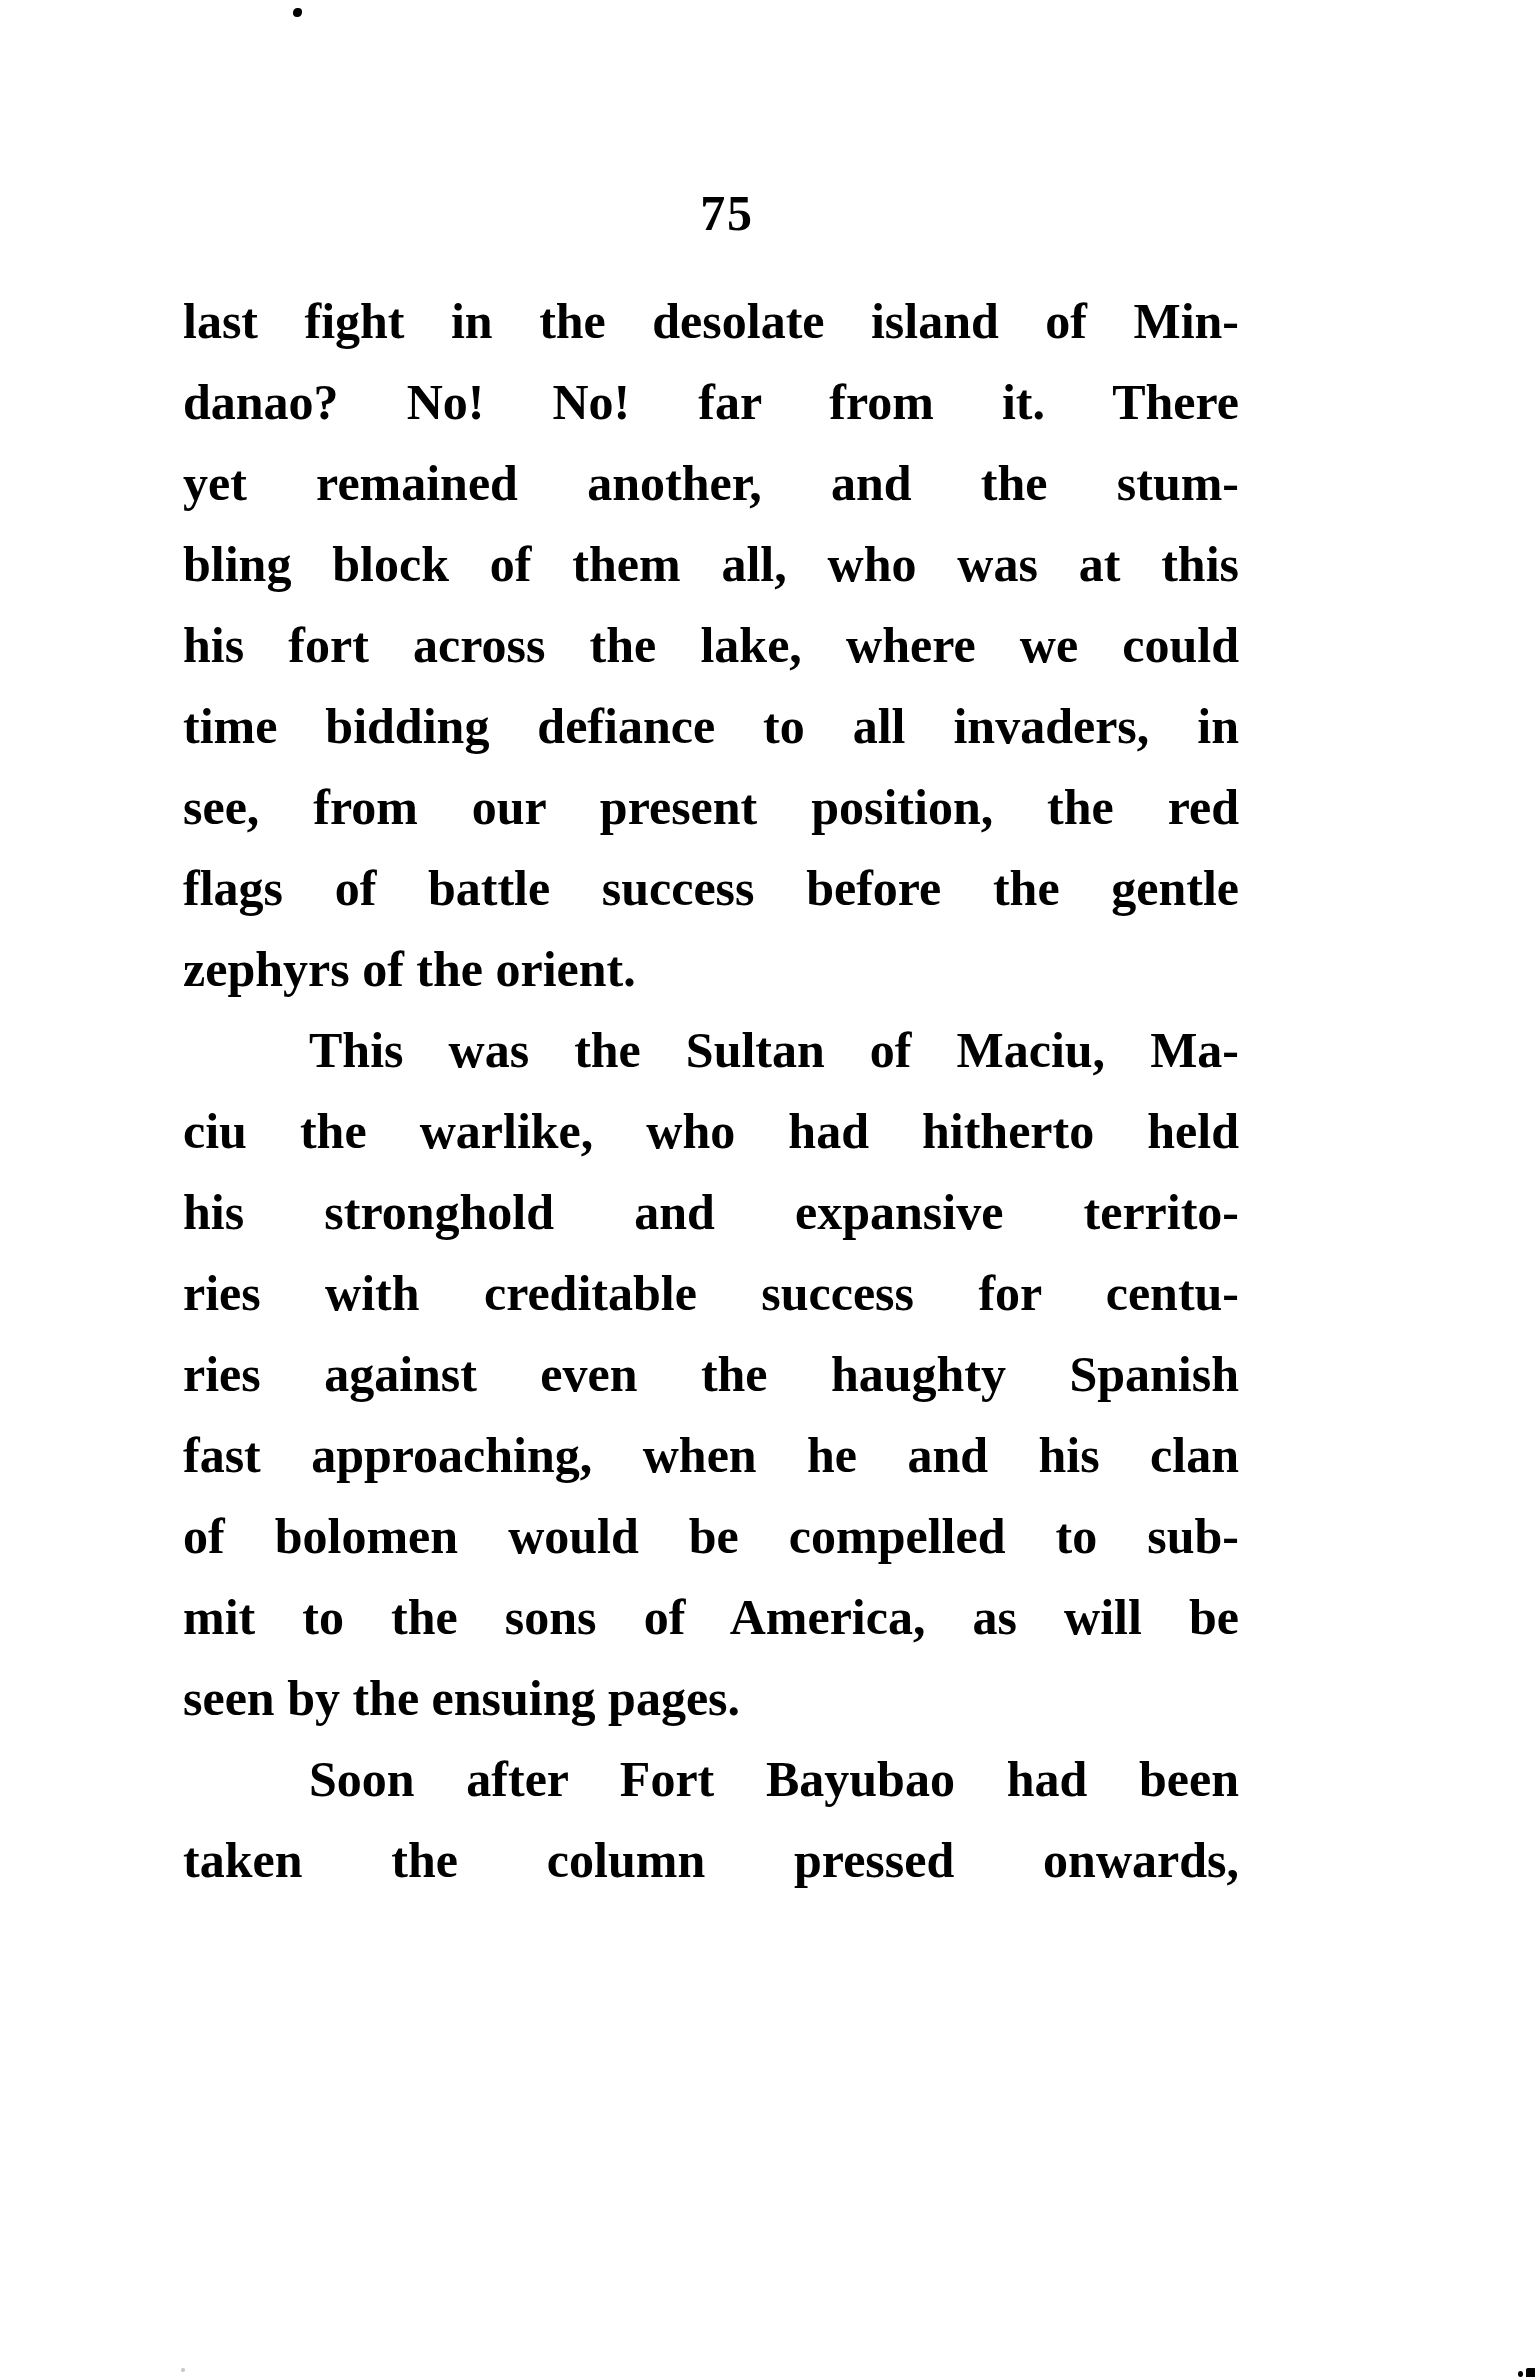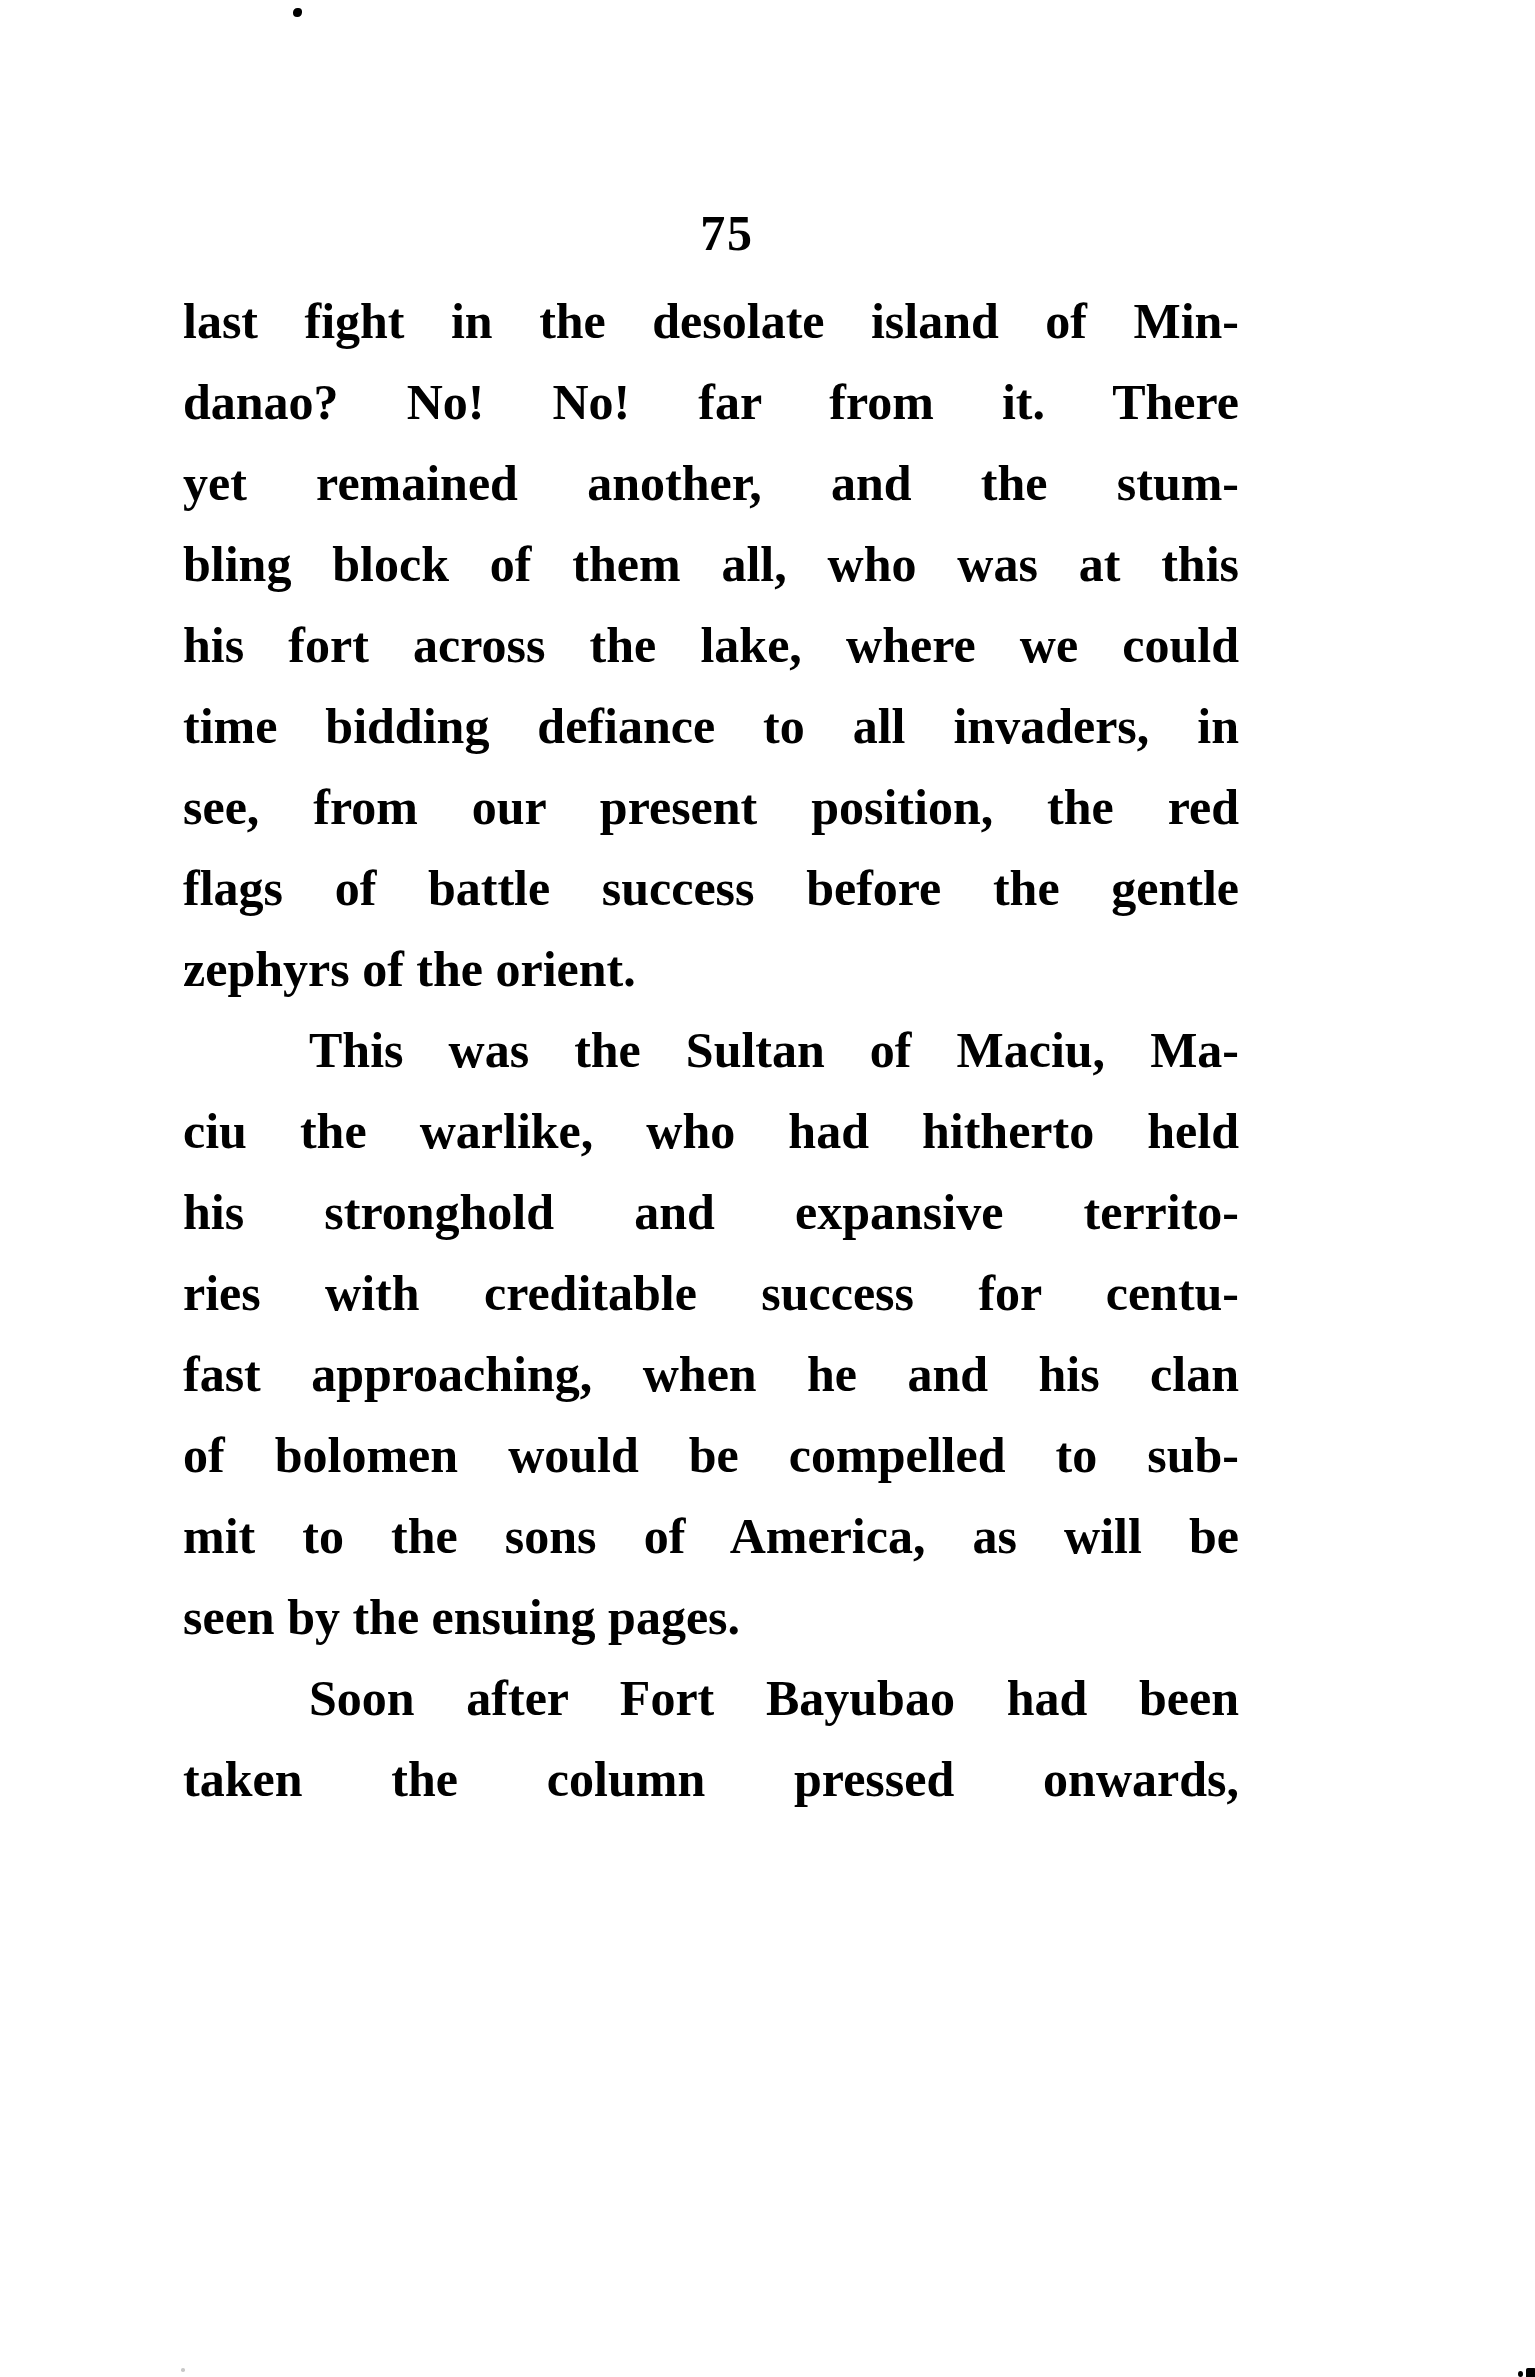"75" .page-number { top: 204px -> 184px }
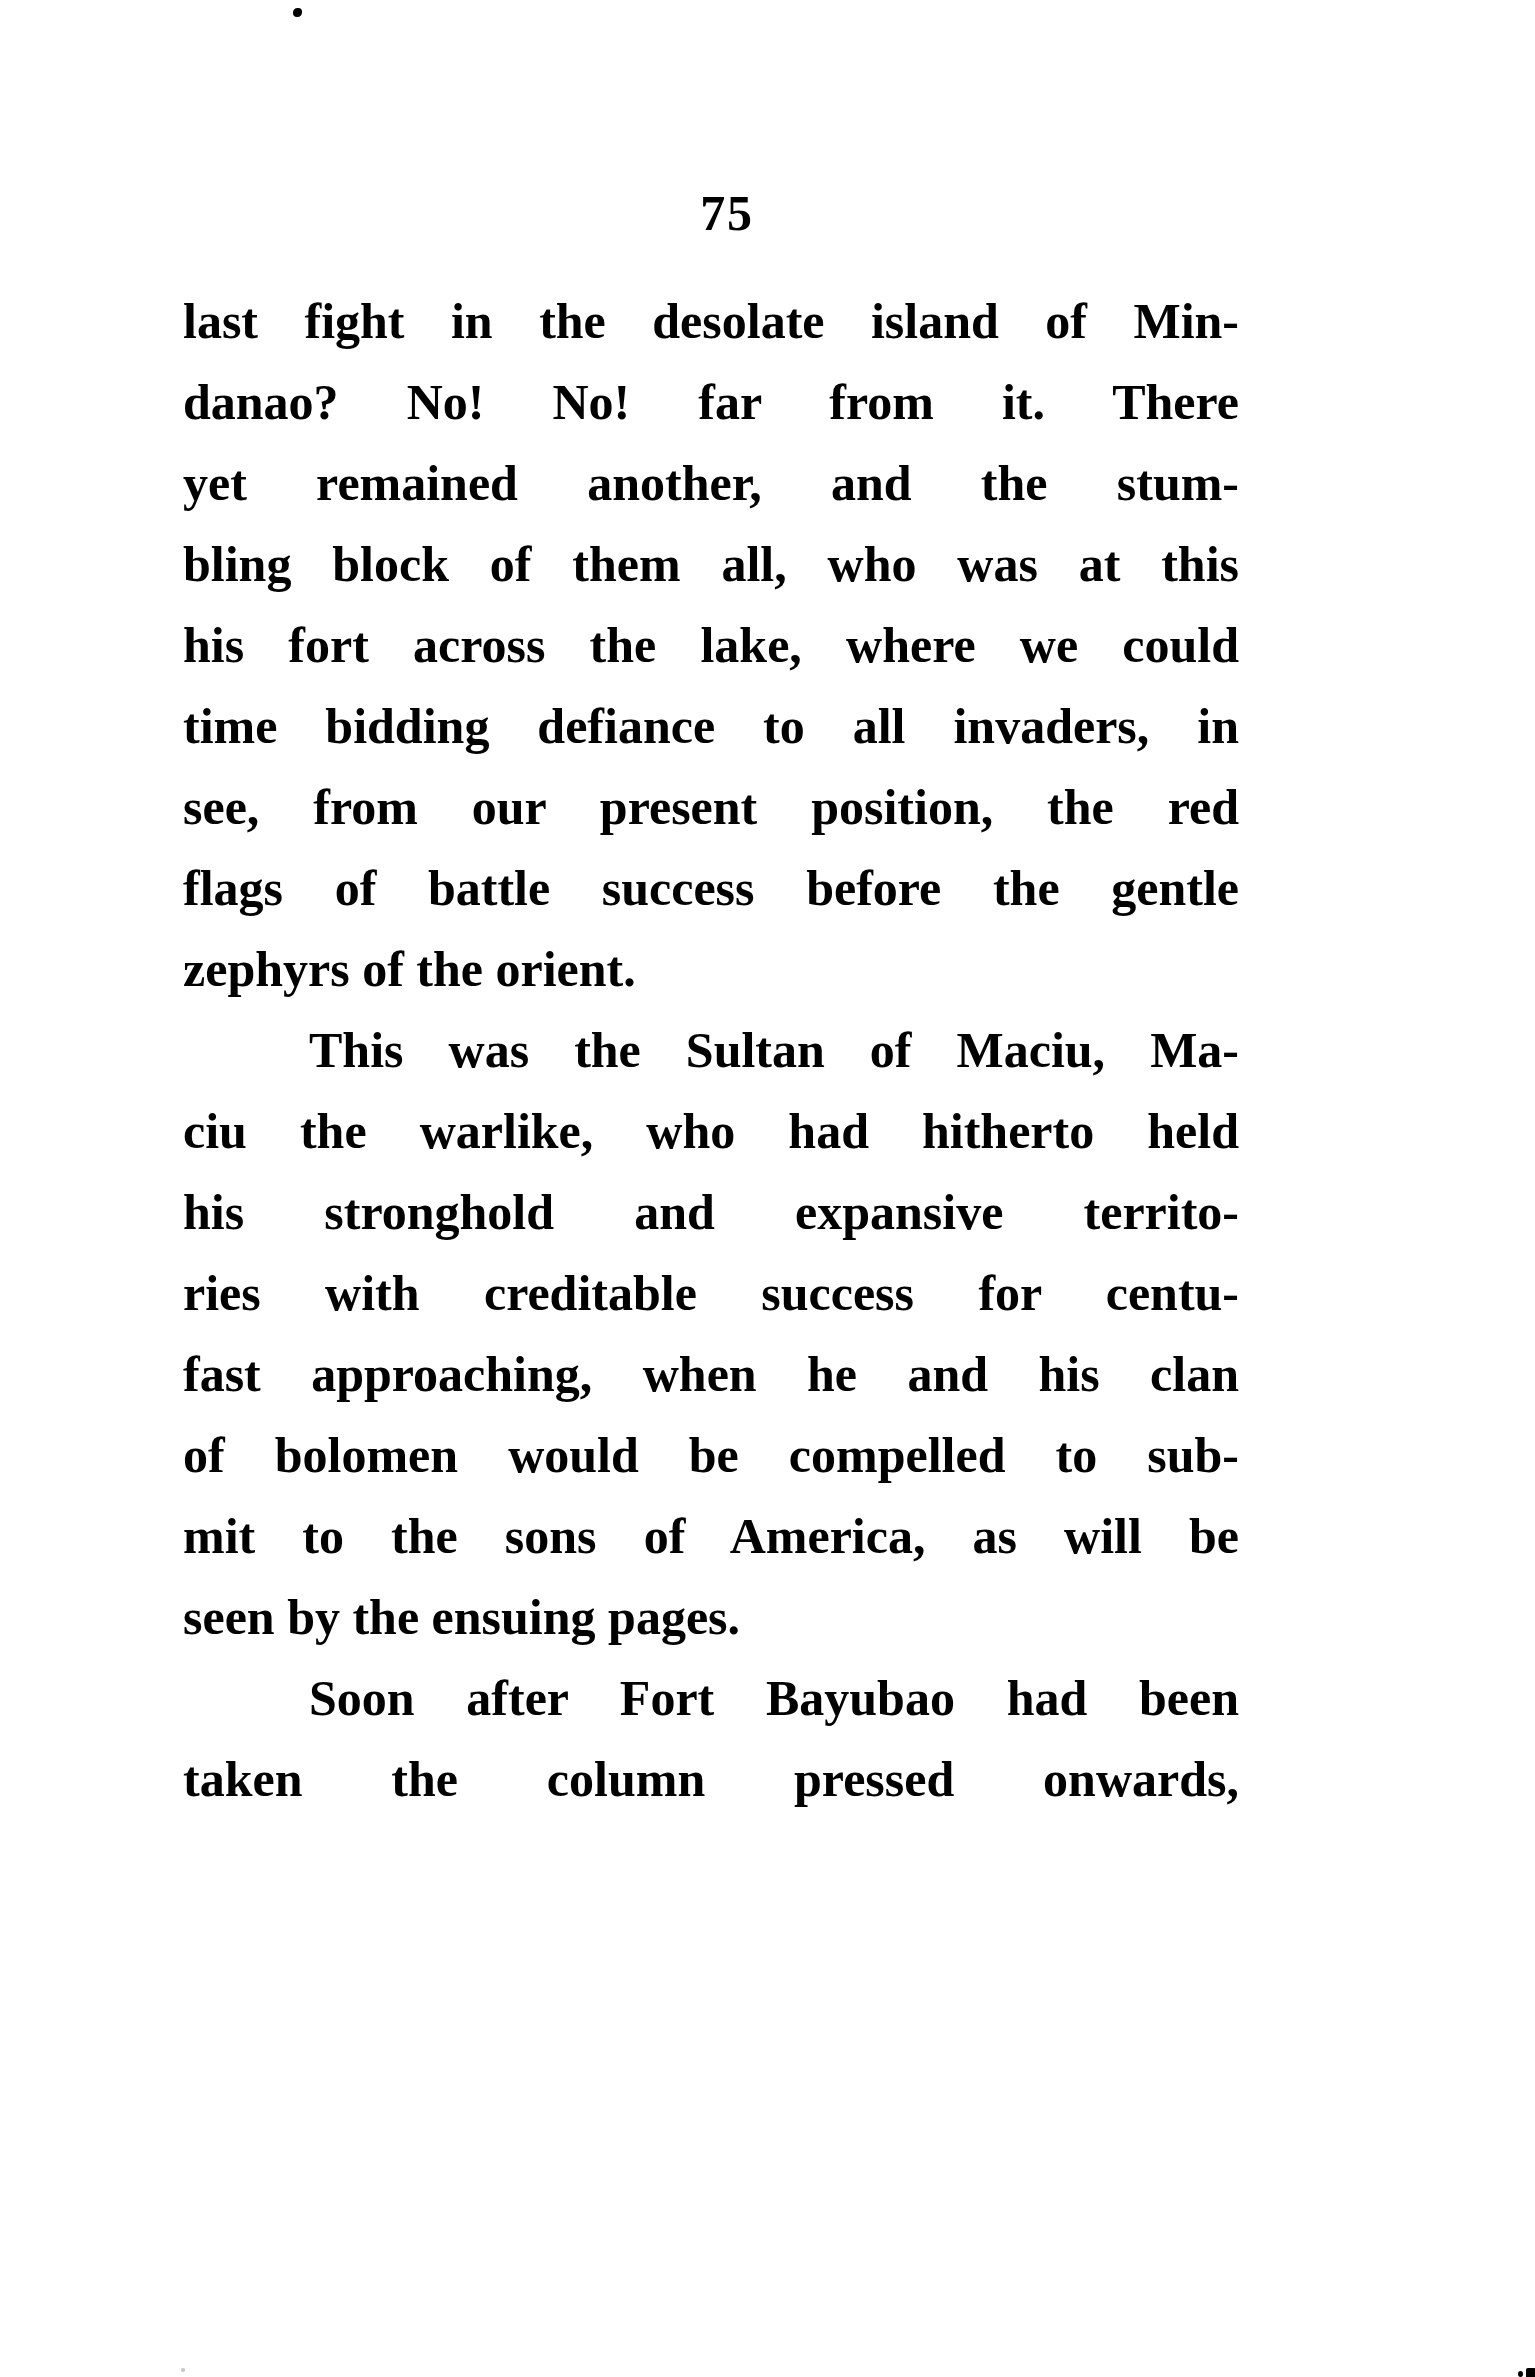"ries against even the haughty" div.line { html: none -> <div>ries against even the haughty Spanish</div> }
